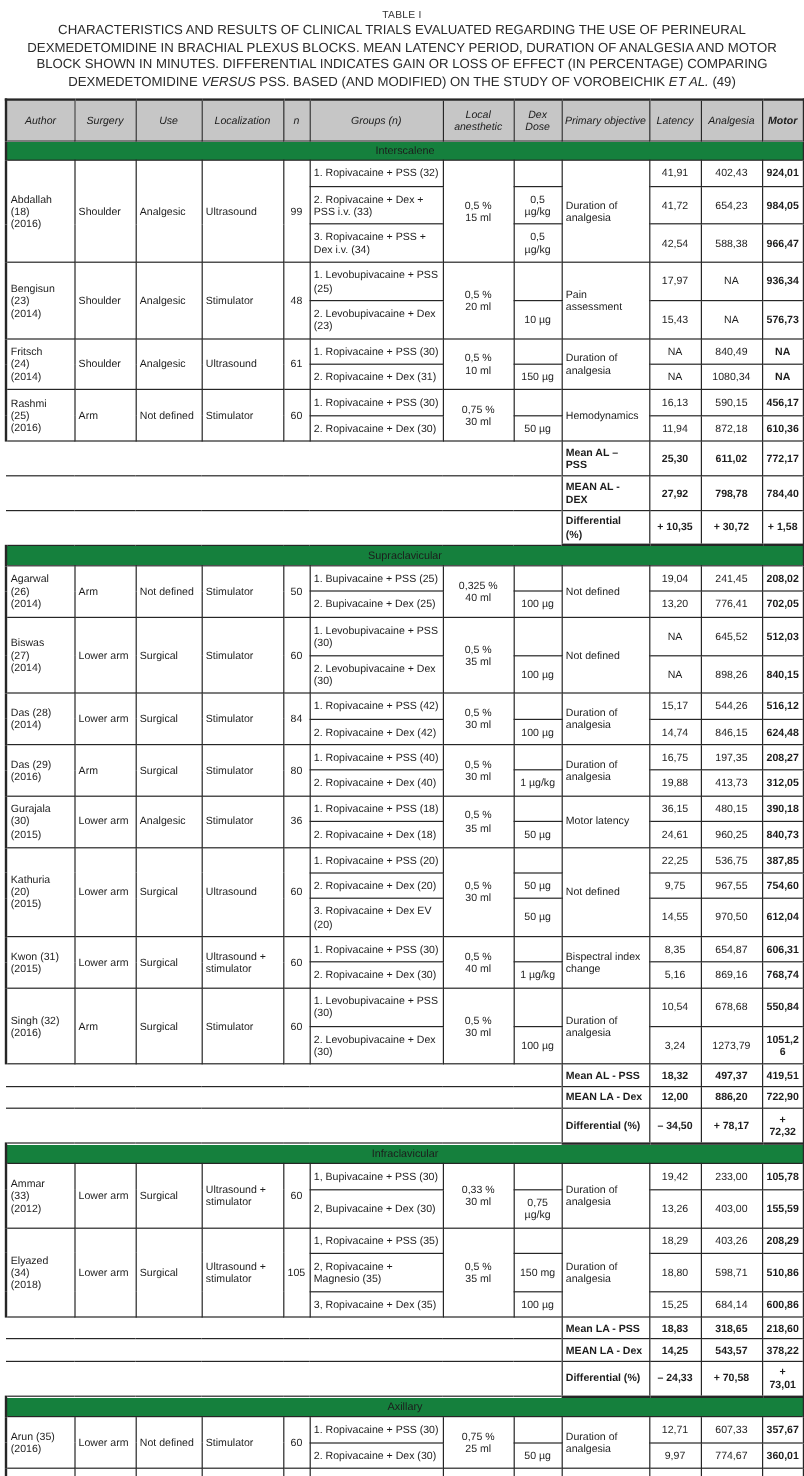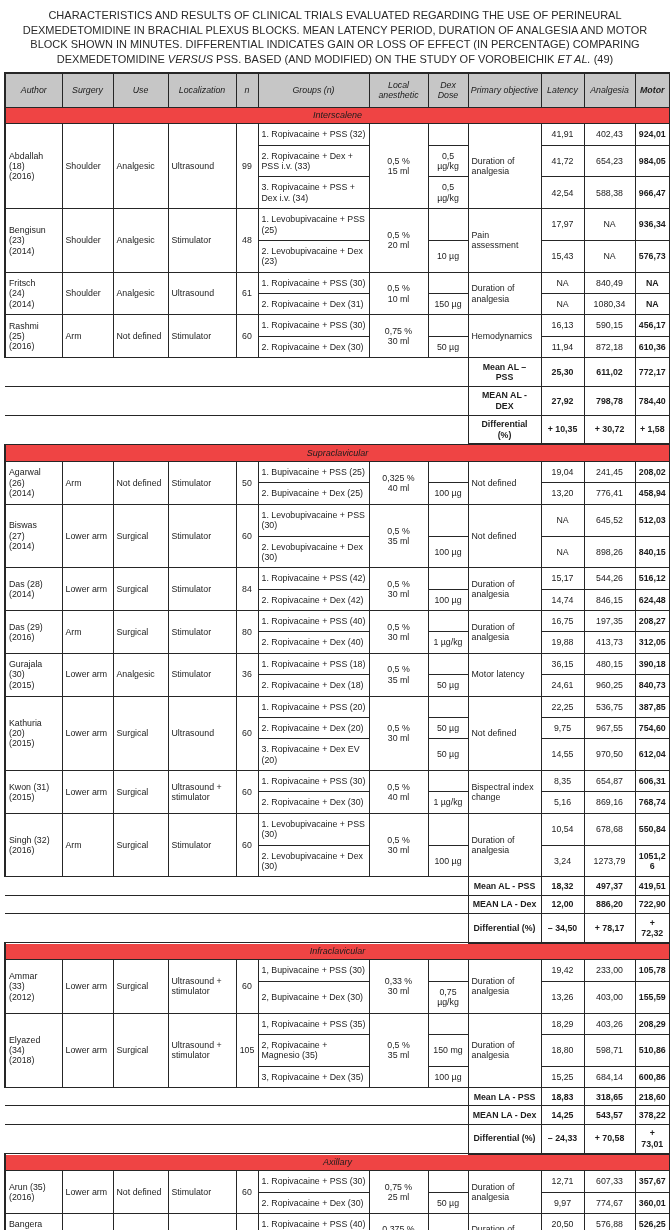"TABLE I" div.table-label { html: none -> <div>TABLE I</div> }
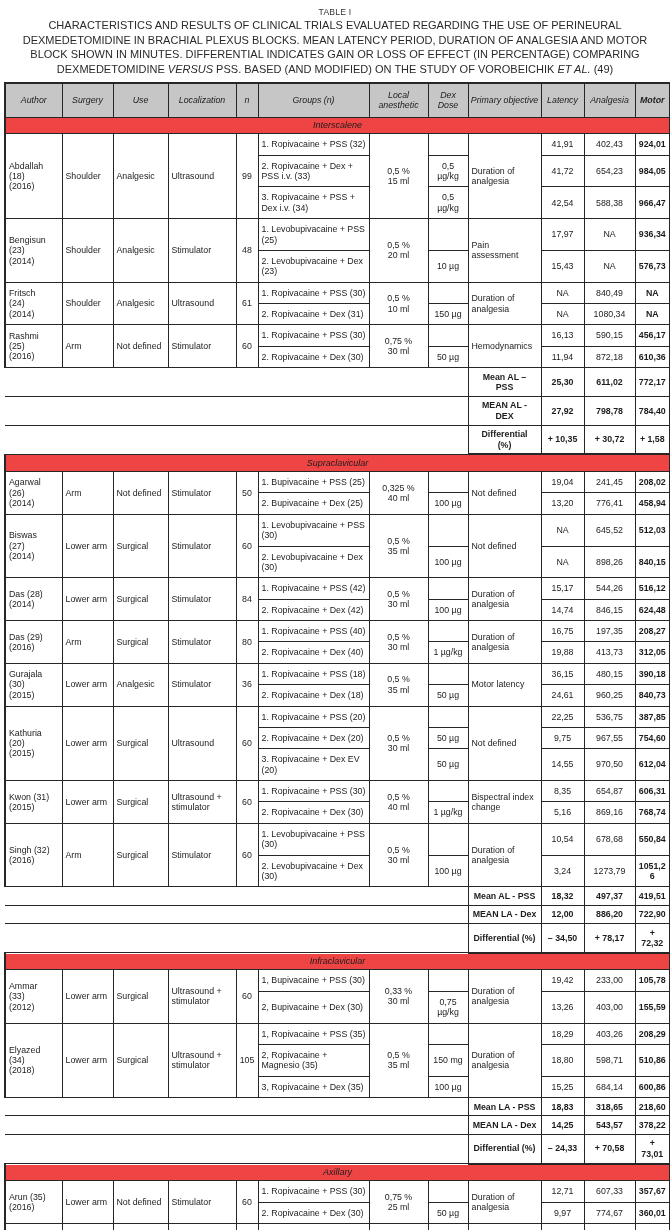"Interscalene" td.band { background: #ef4444 -> #15803d; font-style: italic -> none }
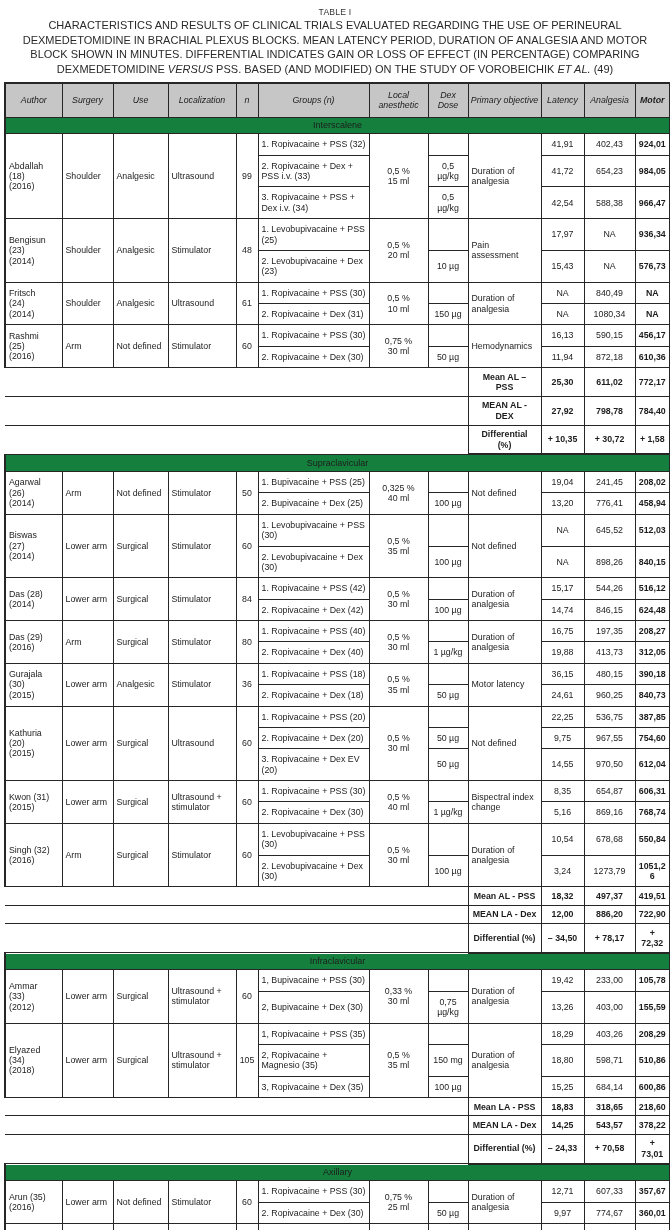"Mean AL –" td.sumlabel { text-align: center -> left }
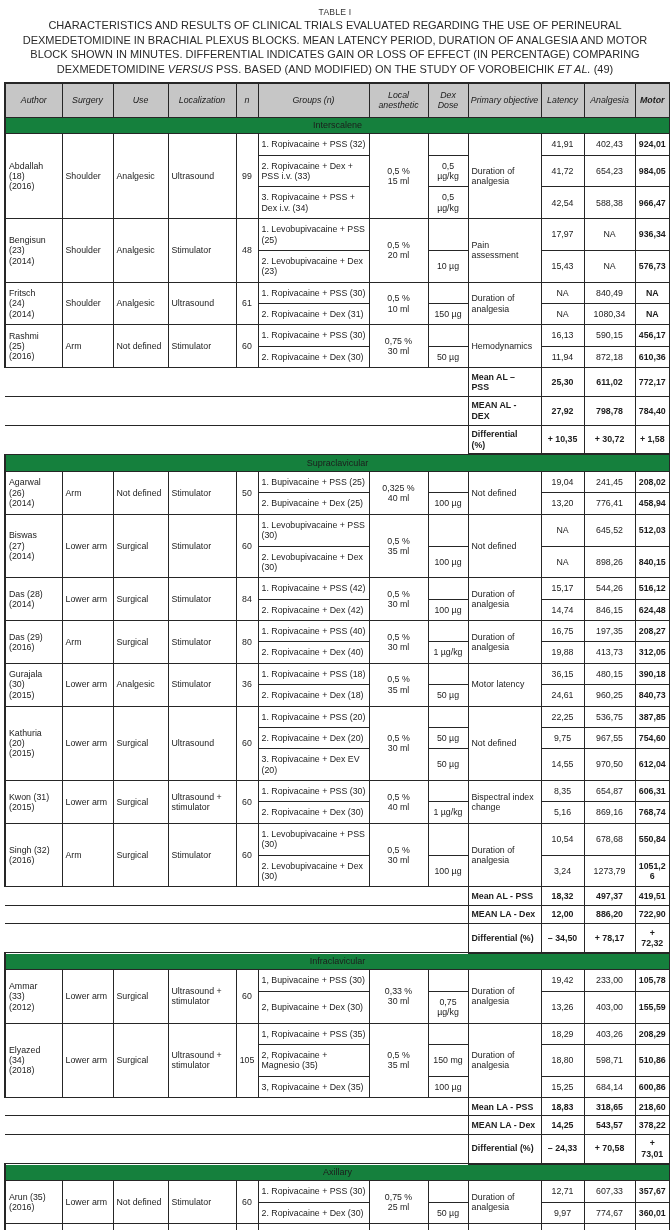"458,94" td.edgeR { text: 458,94 -> 702,05 }
